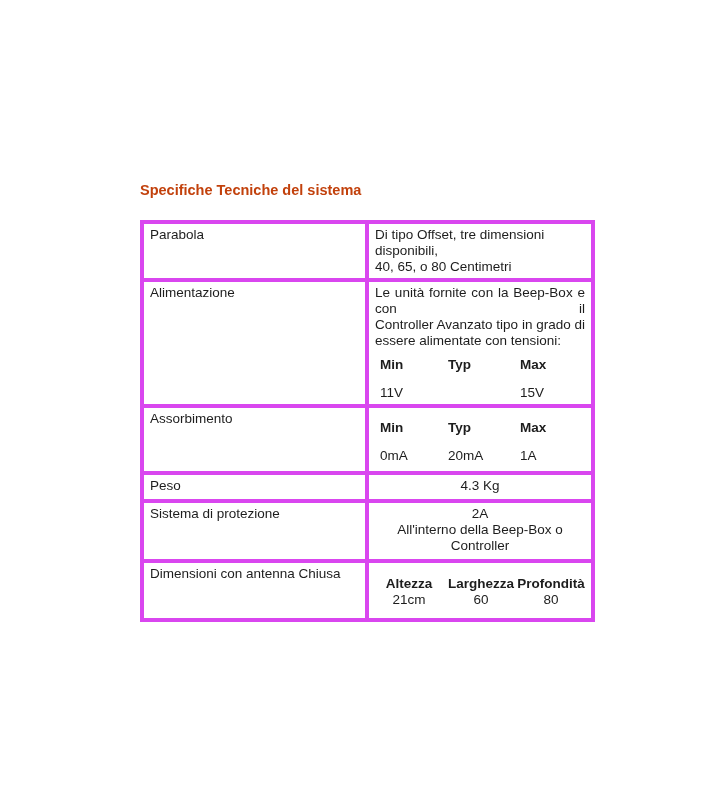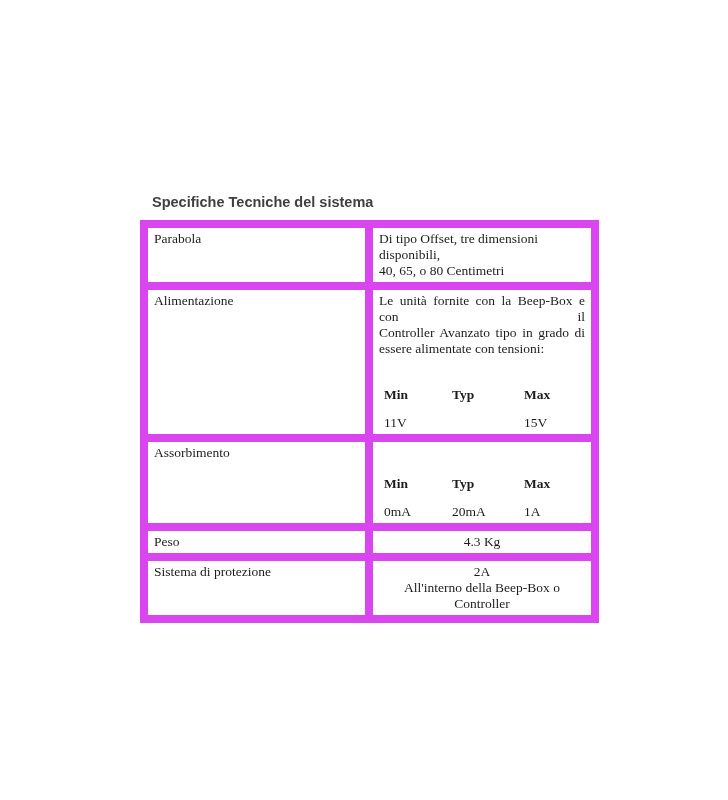"Specifiche Tecniche del sistema" .doc-title { color: #404040 -> #c2410c; margin: 12px -> 0 }
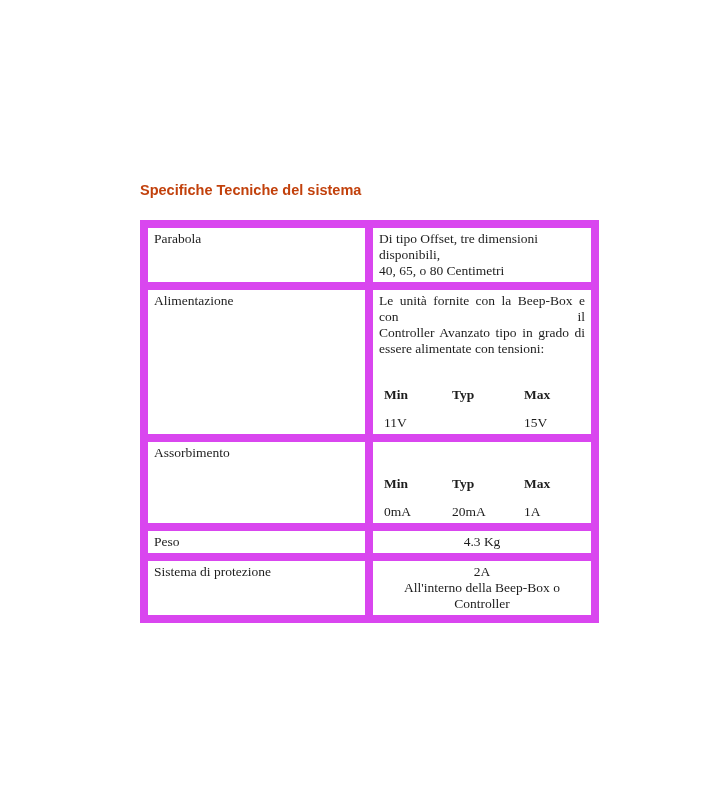"Parabola" table.spec td { border: 8px solid #d946ef -> 4px solid #d946ef; font-family: Liberation Serif, serif -> none }
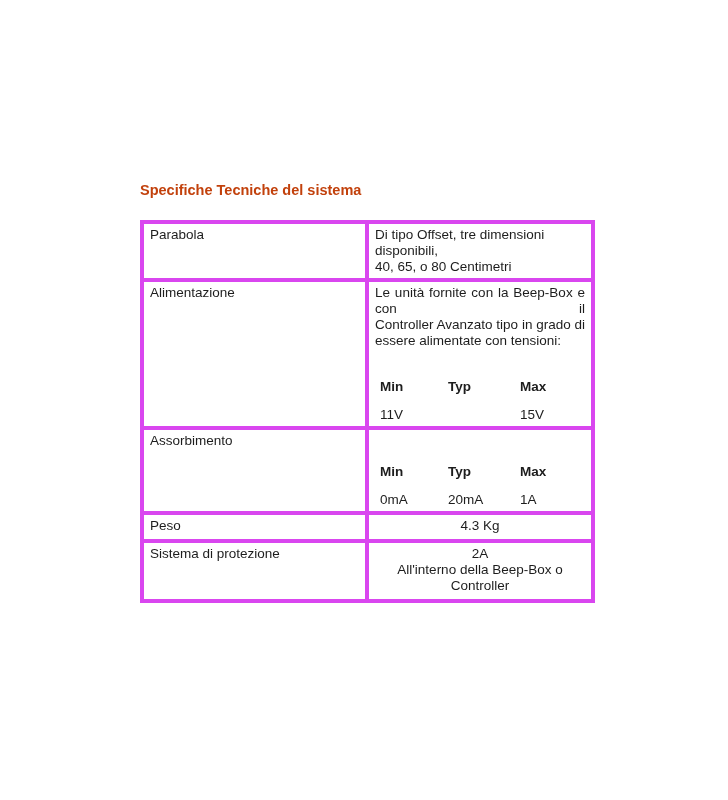"Min" .bold { margin-top: 22px -> none }
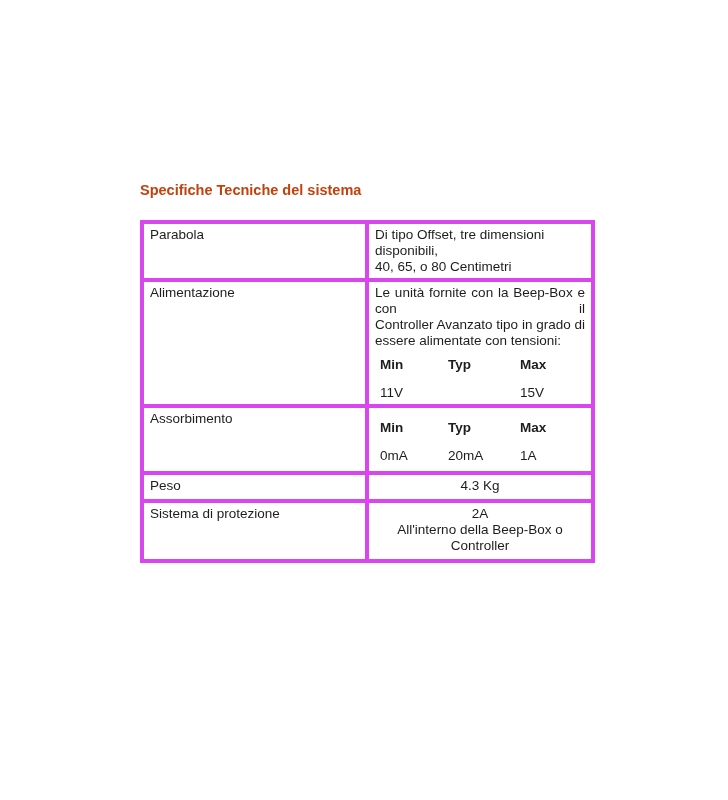"Dimensioni con antenna Chiusa" tr.r-dimensioni { html: none -> <tr> <td>Dimensioni con antenna Chiusa</td> <td> <div> <span>Altezza</span> <span>Larghezza</span> <span>Profondità</span> <span>21cm</span> <span>60</span> <span>80</span> </div> </td> </tr> }
